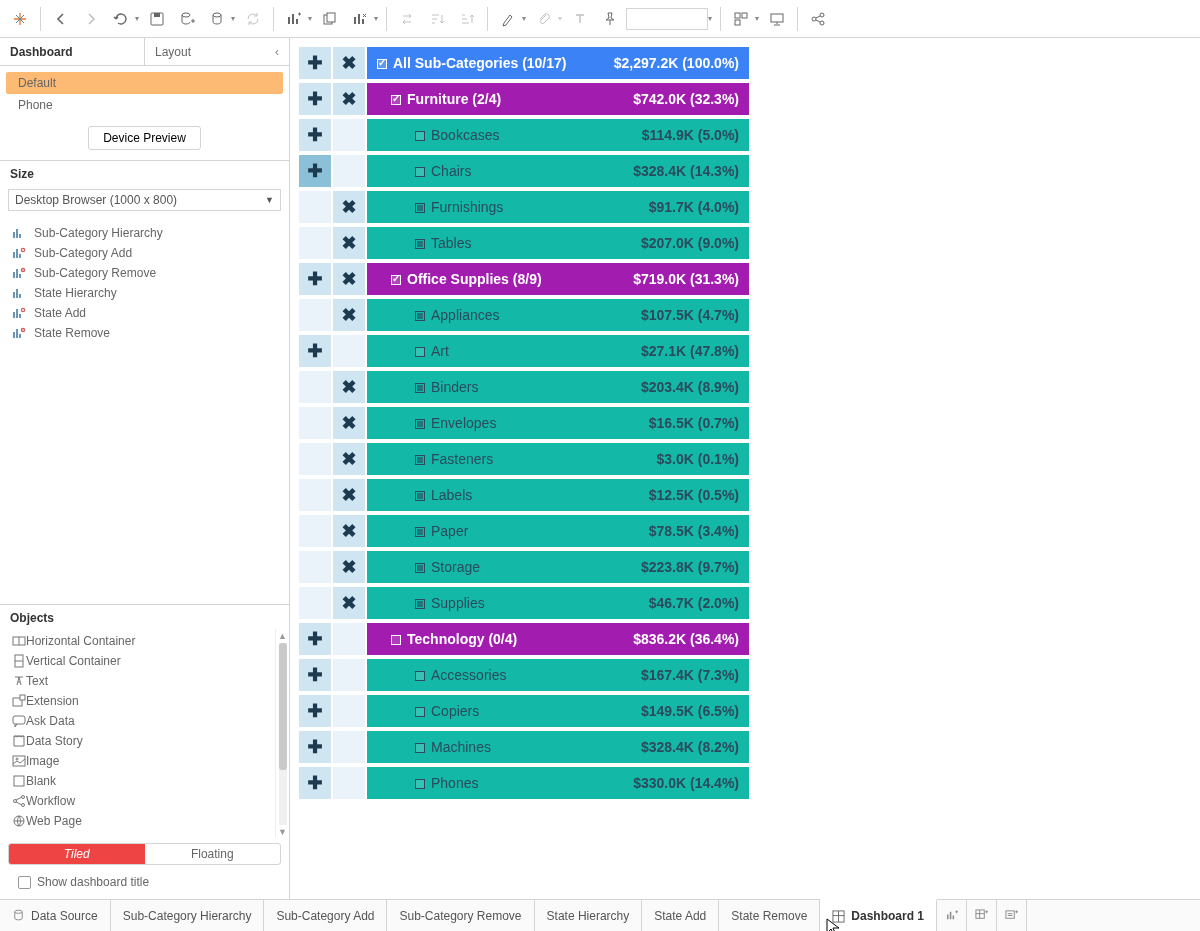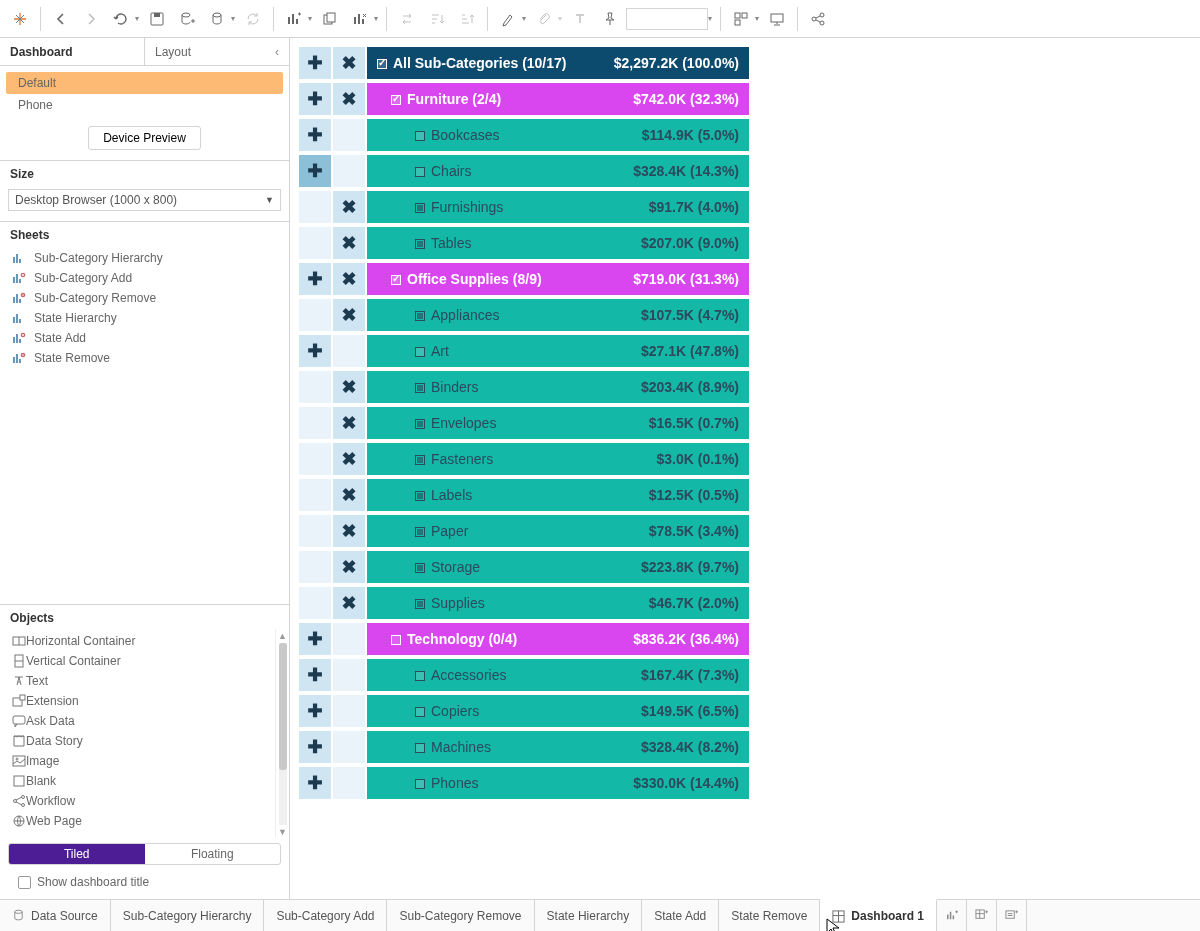"All Sub-Categories (10/17)" .lvl0 { background: #0c4a6e -> #3b82f6 }
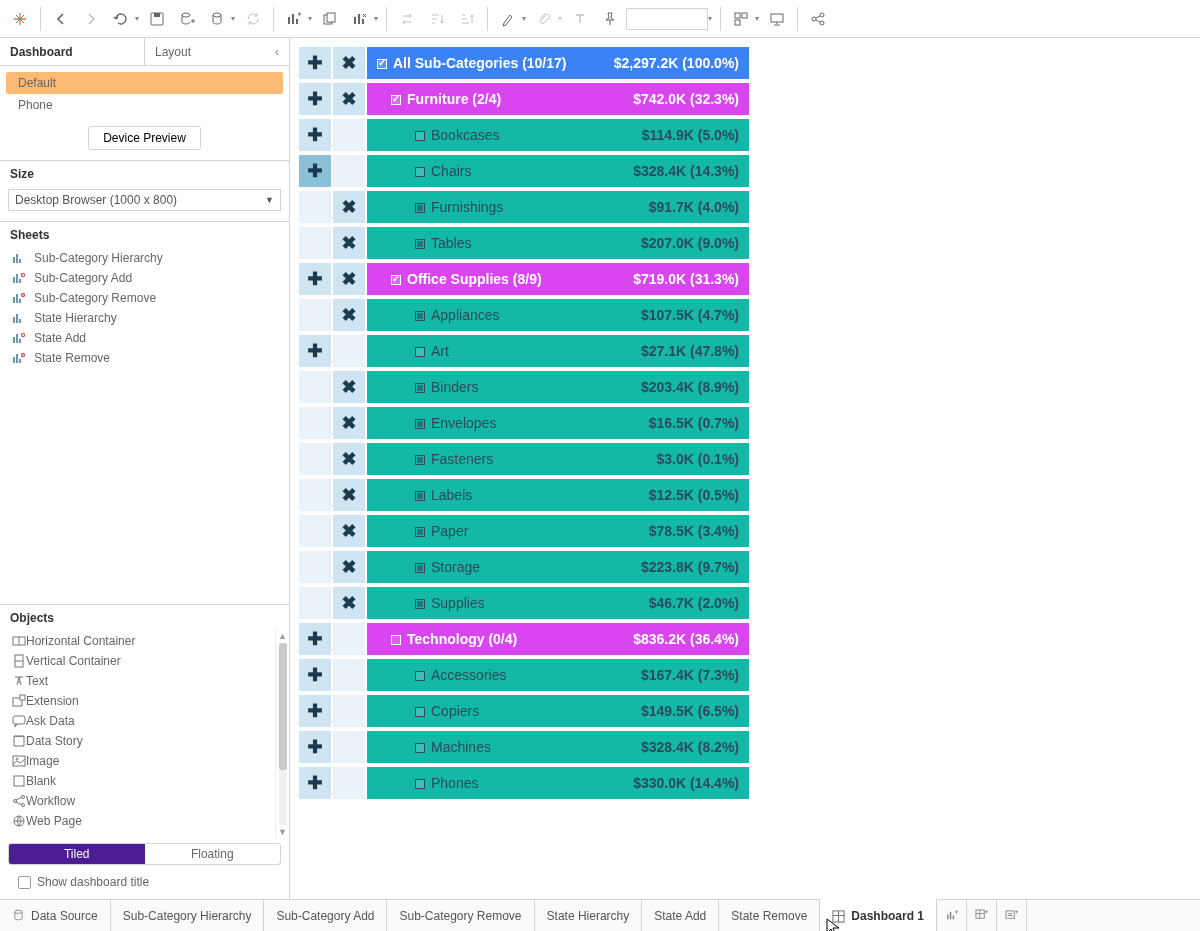"Furniture (2/4)" .lvl1 { background: #d946ef -> #a21caf }
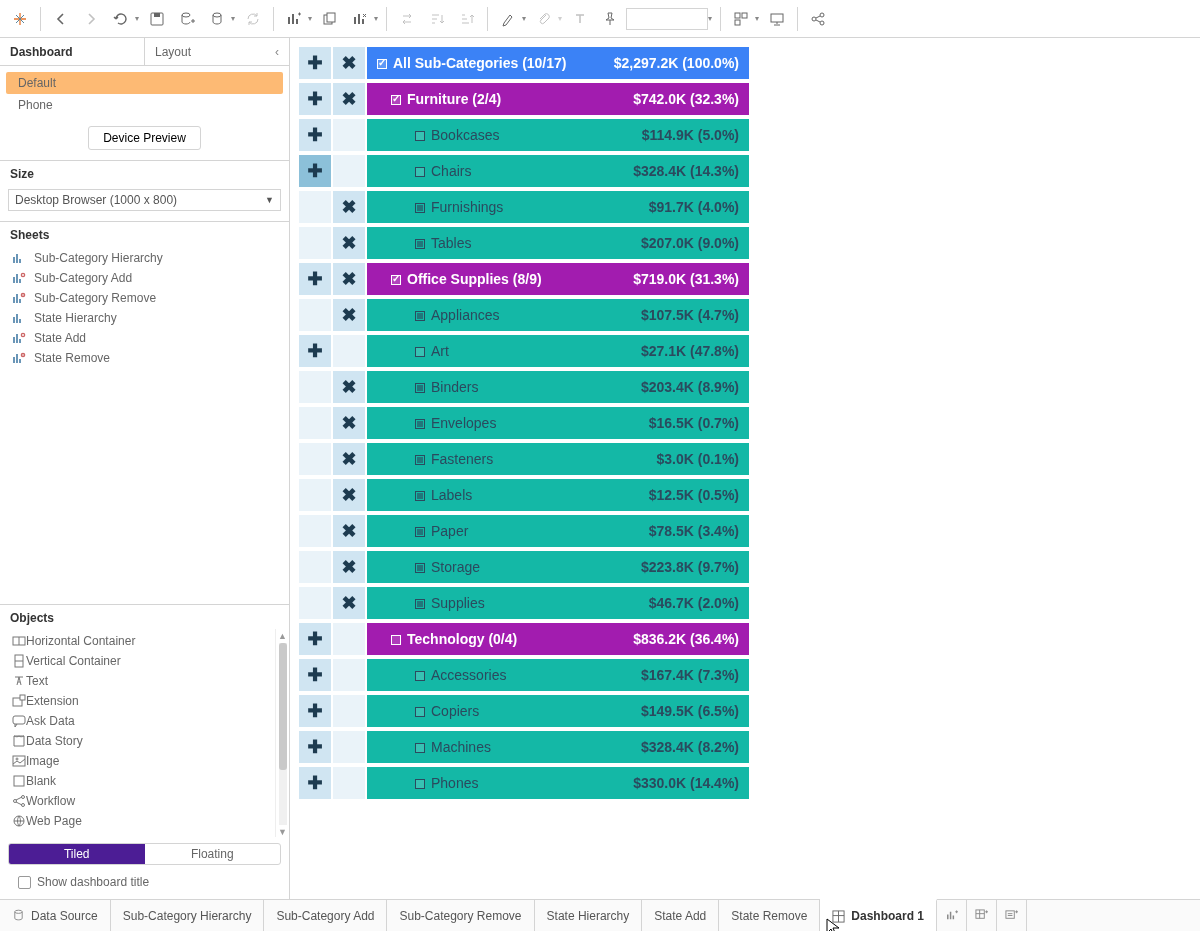"Sheets" div.section-h { html: <div>Sheets</div> -> none }
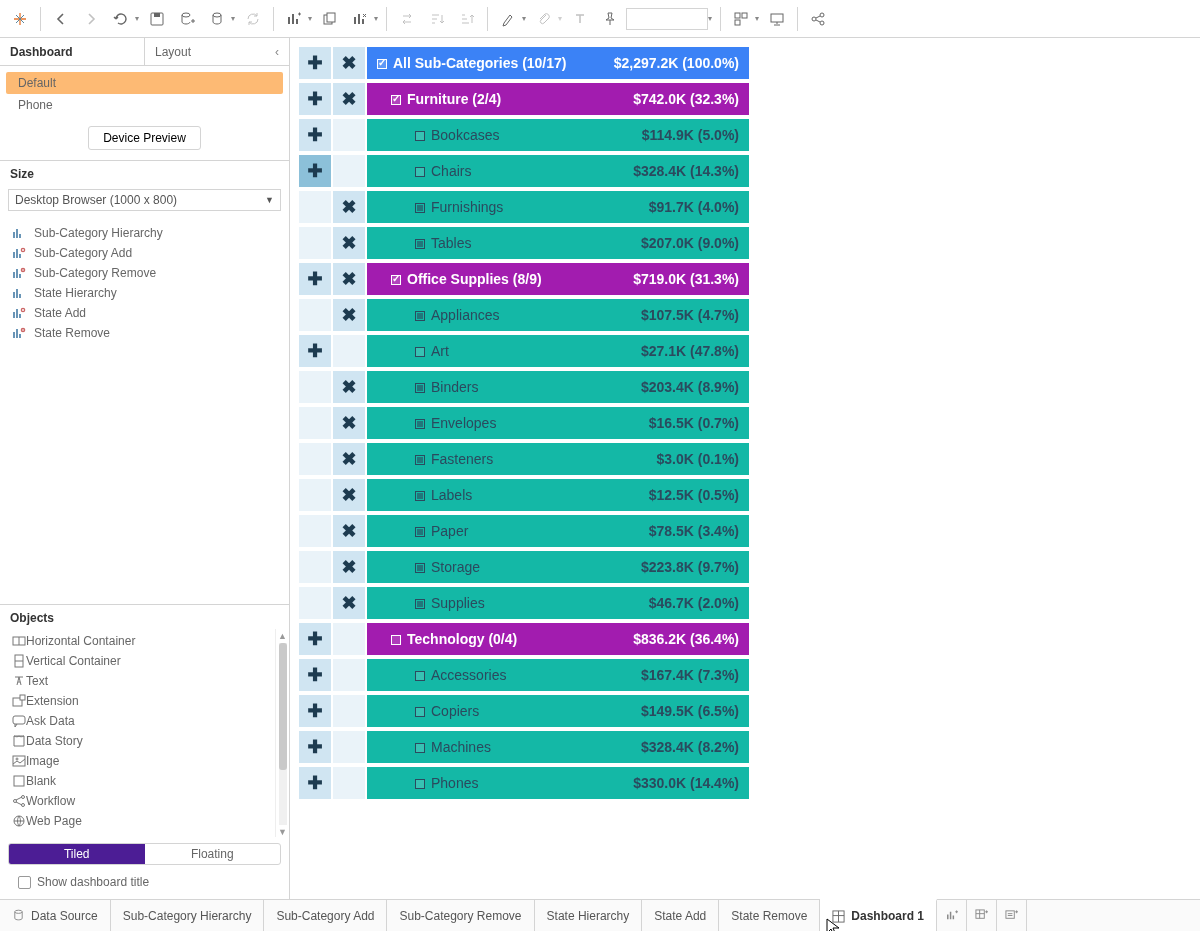"Tiled" .toggle .on { background: #4c1d95 -> #ef4444; font-style: none -> italic }
